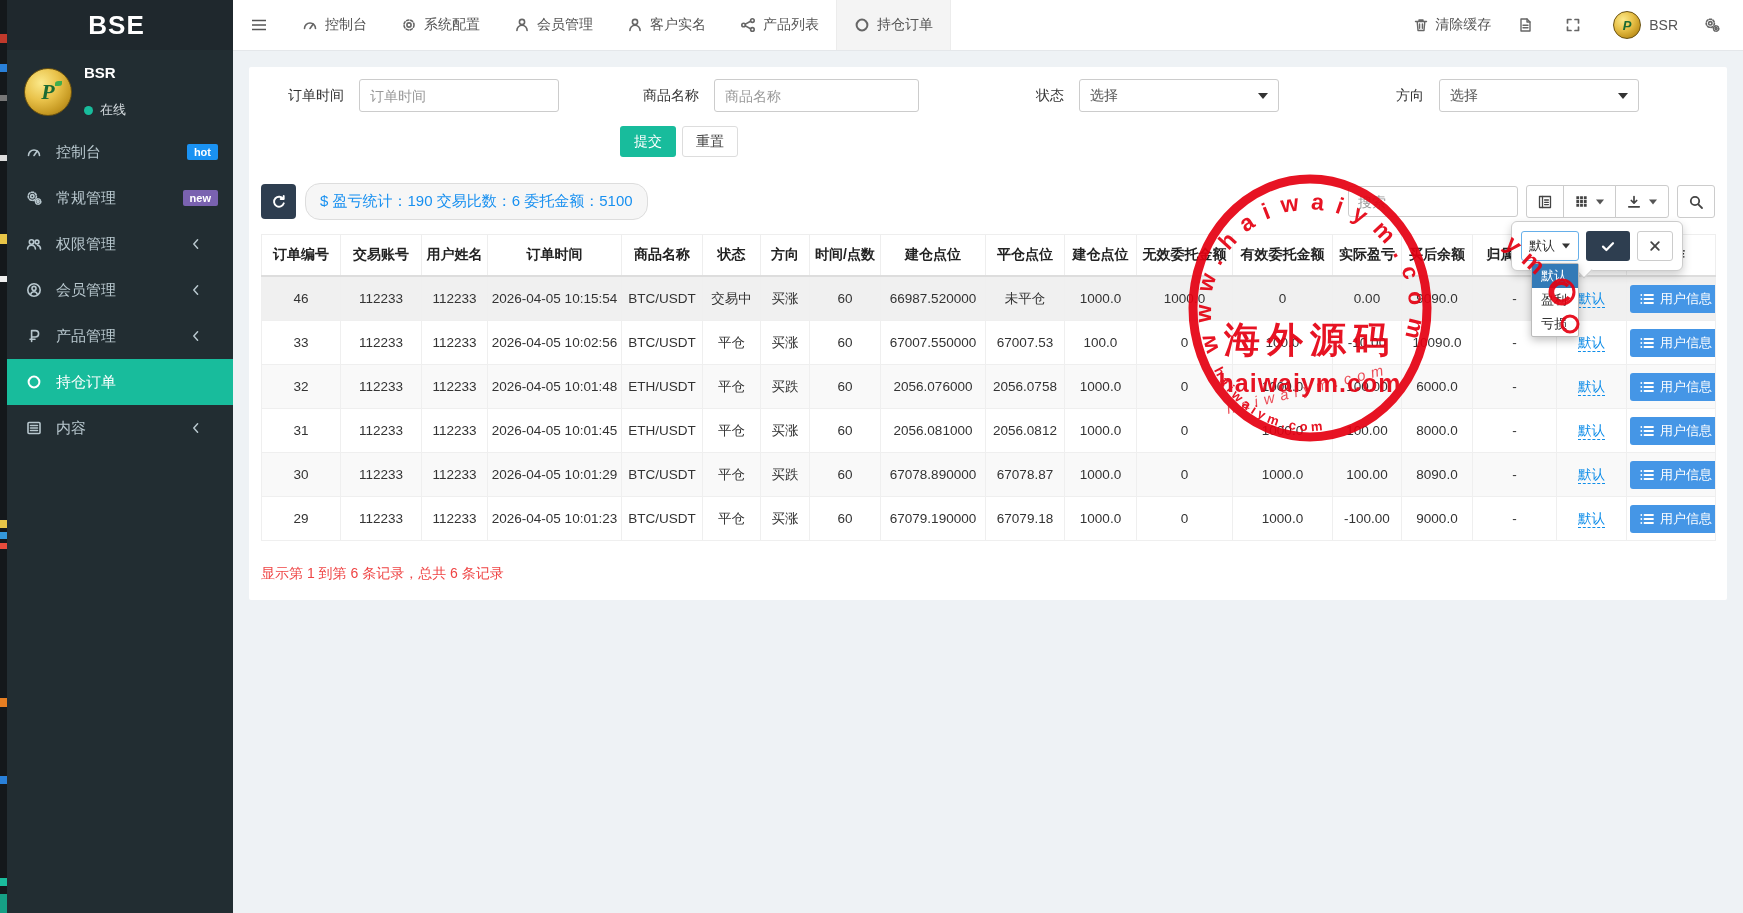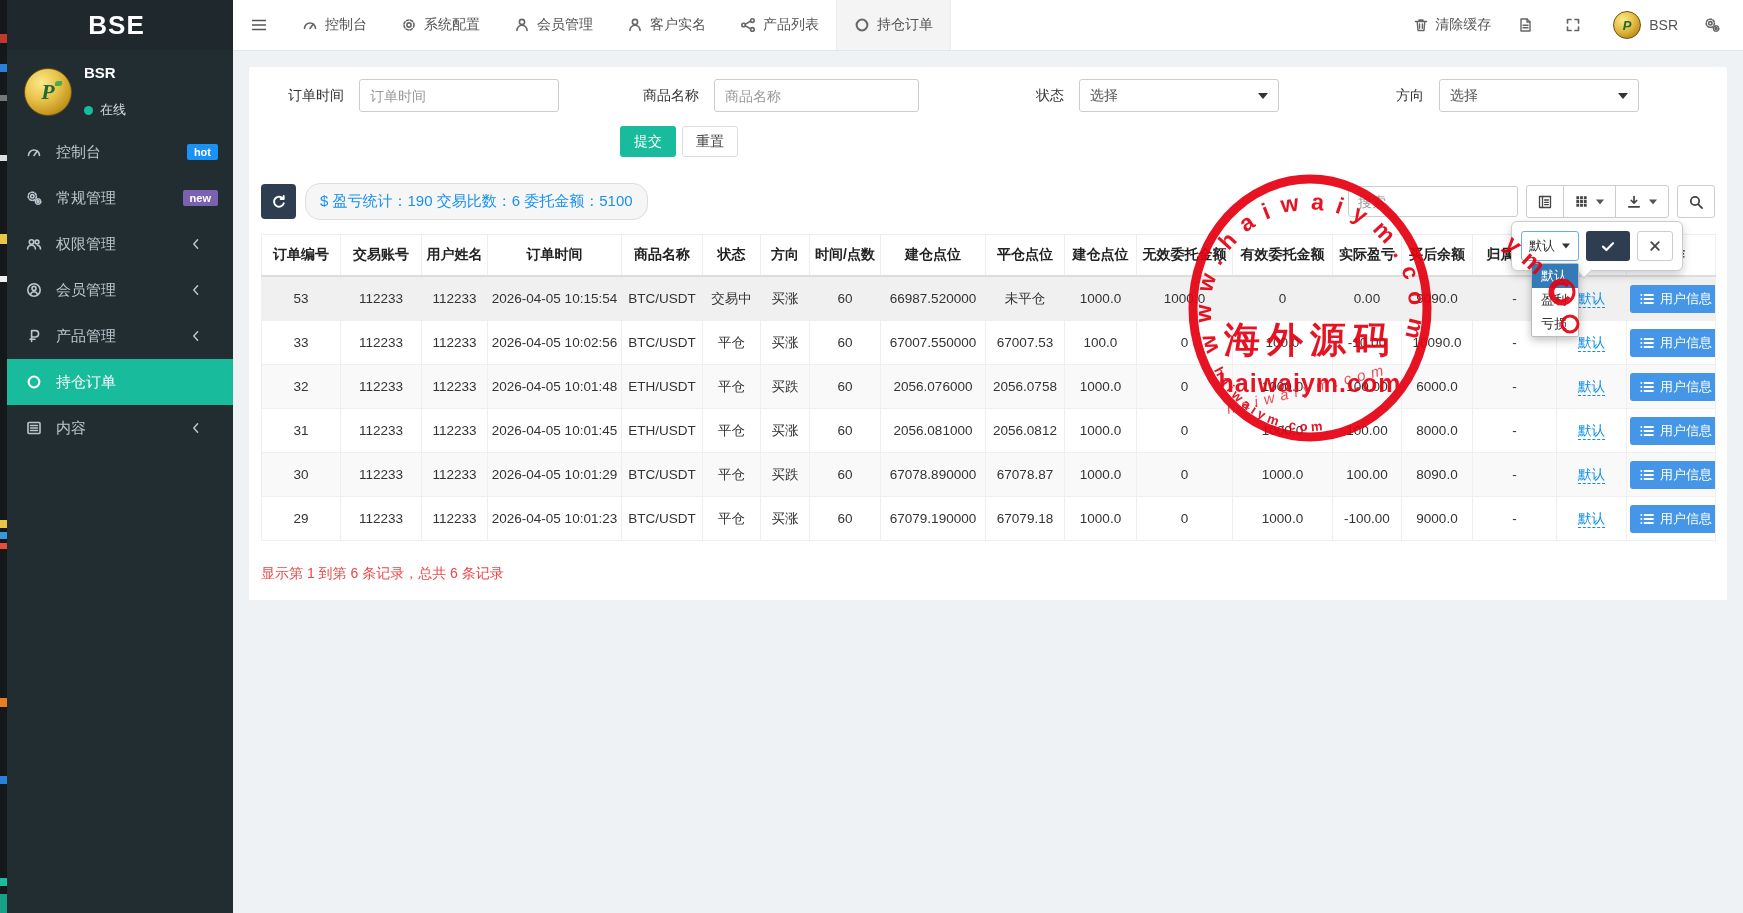"53" td { text: 53 -> 46 }
